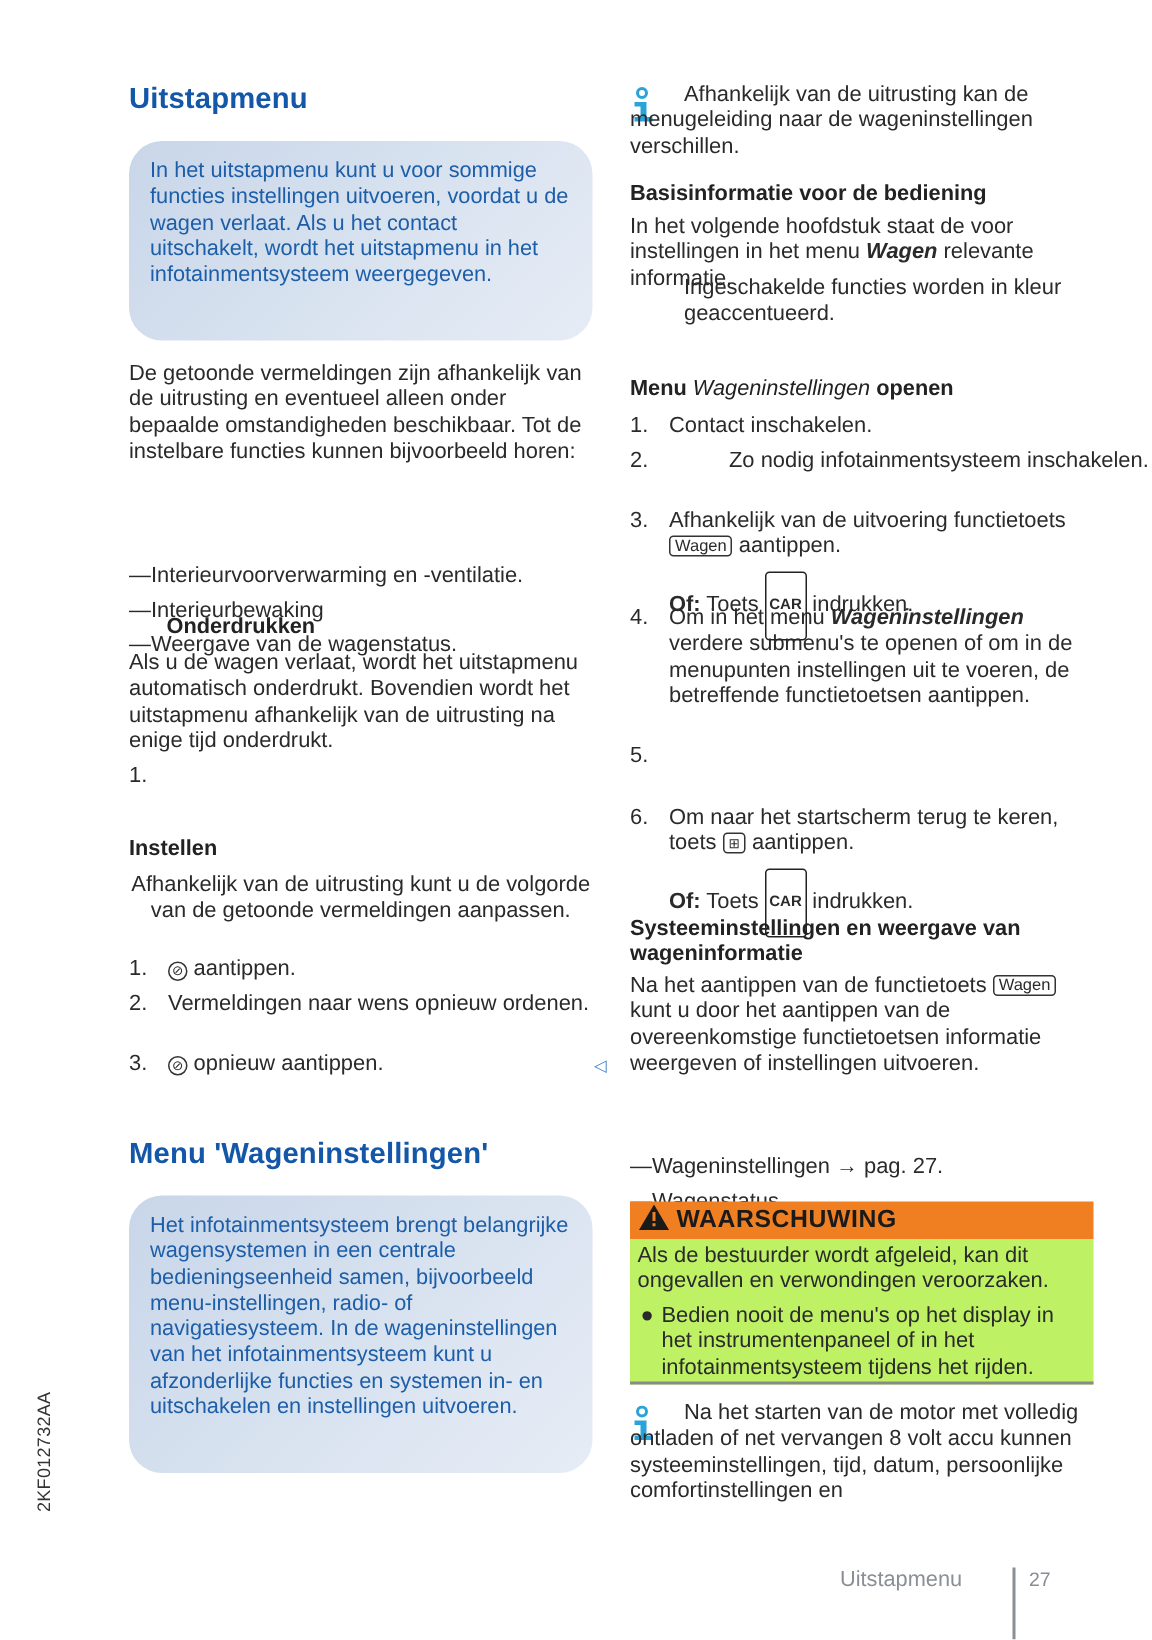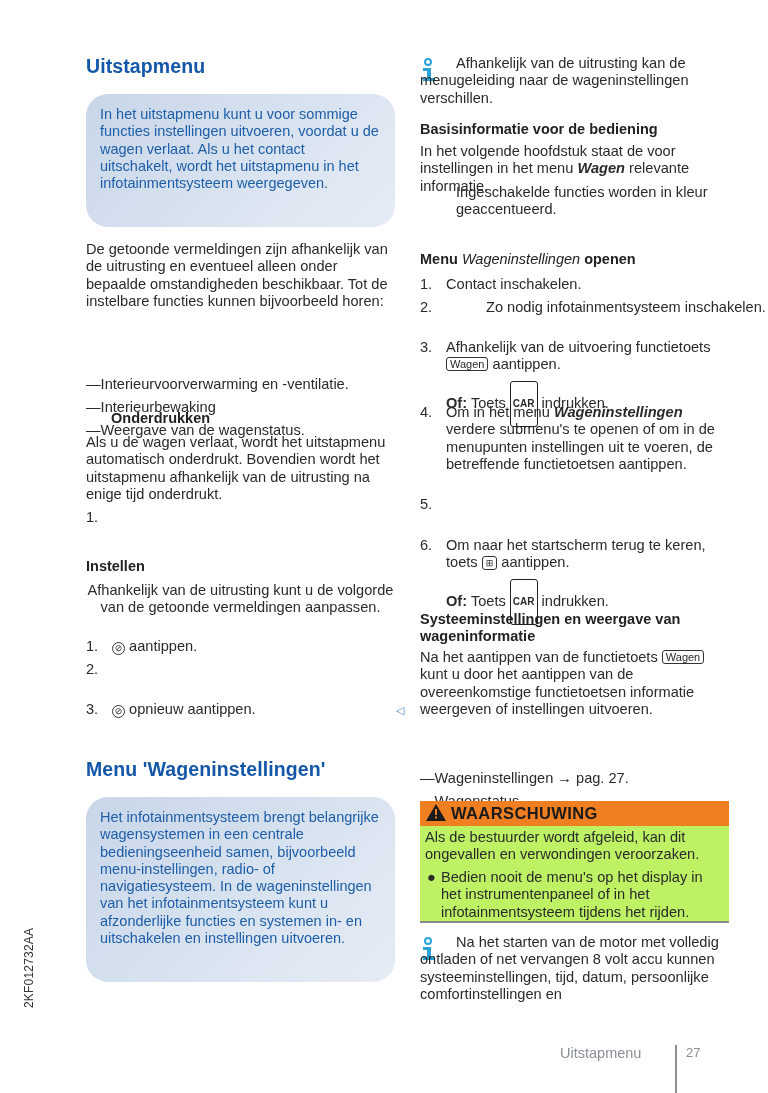"Vermeldingen naar wens opnieuw ordenen." span.txt { html: none -> <span>Vermeldingen naar wens opnieuw ordenen.</span> }
